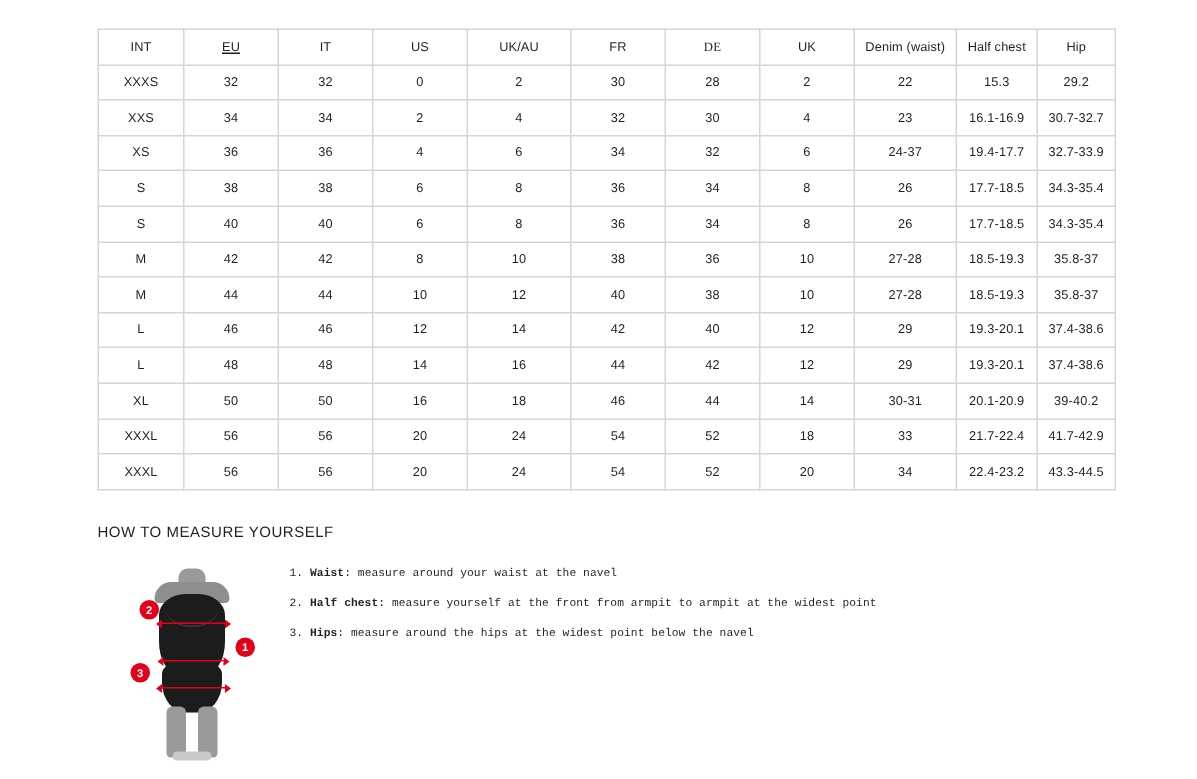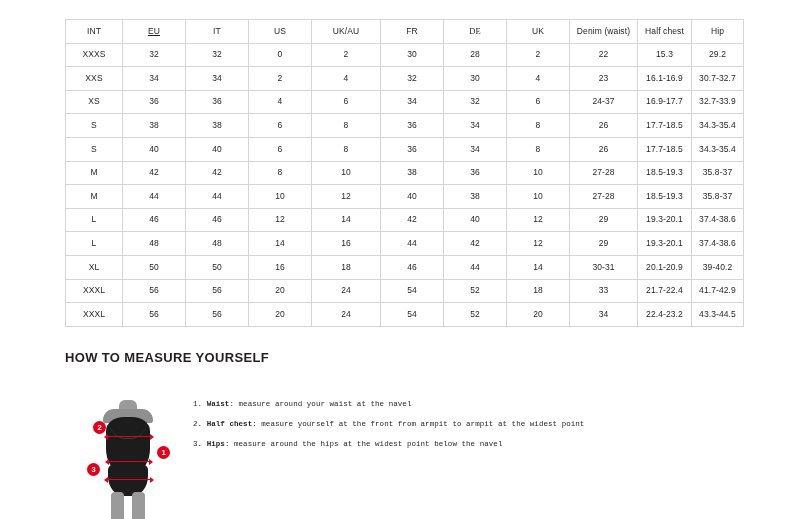"16.9-17.7" td { text: 16.9-17.7 -> 19.4-17.7 }
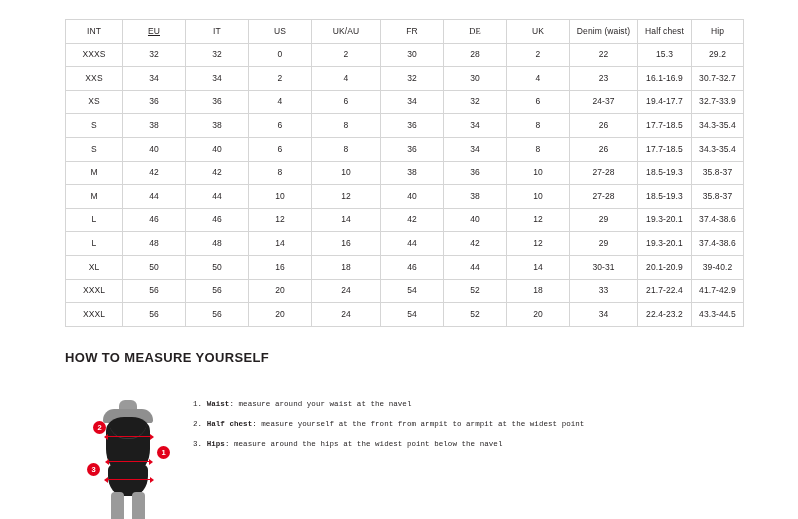"HOW TO MEASURE YOURSELF" .howto-title { font-size: 13px -> 10px; font-weight: bold -> normal; margin-bottom: 27px -> 10px }
